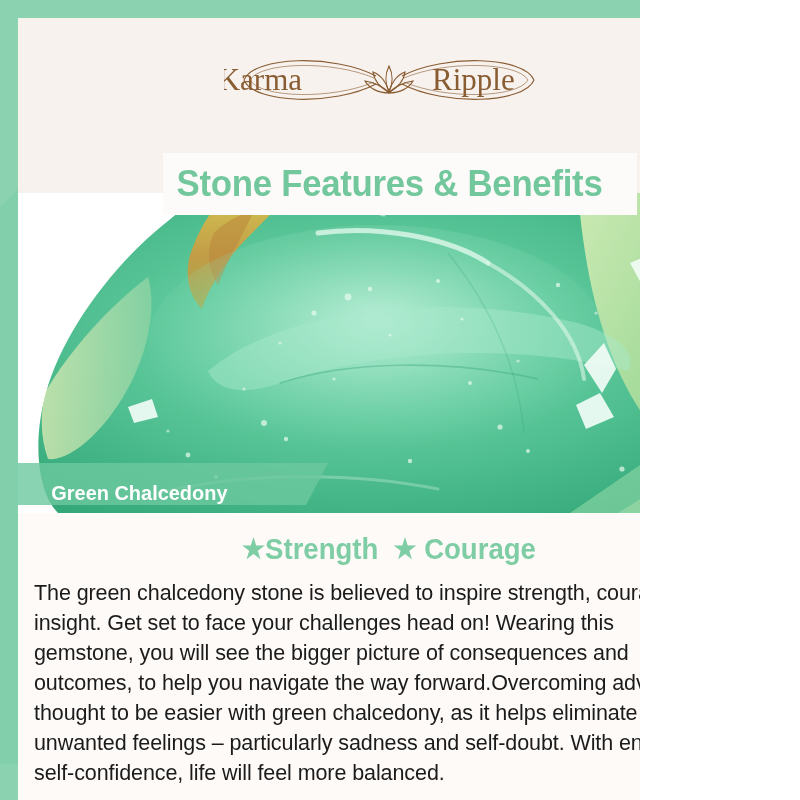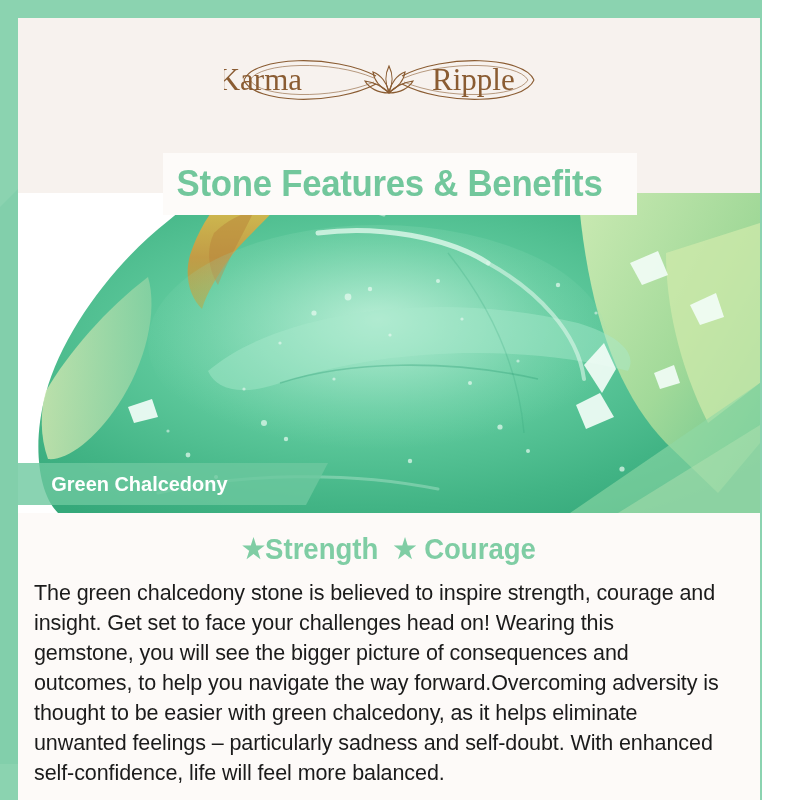"Karma" #poster { width: 762px -> 640px }
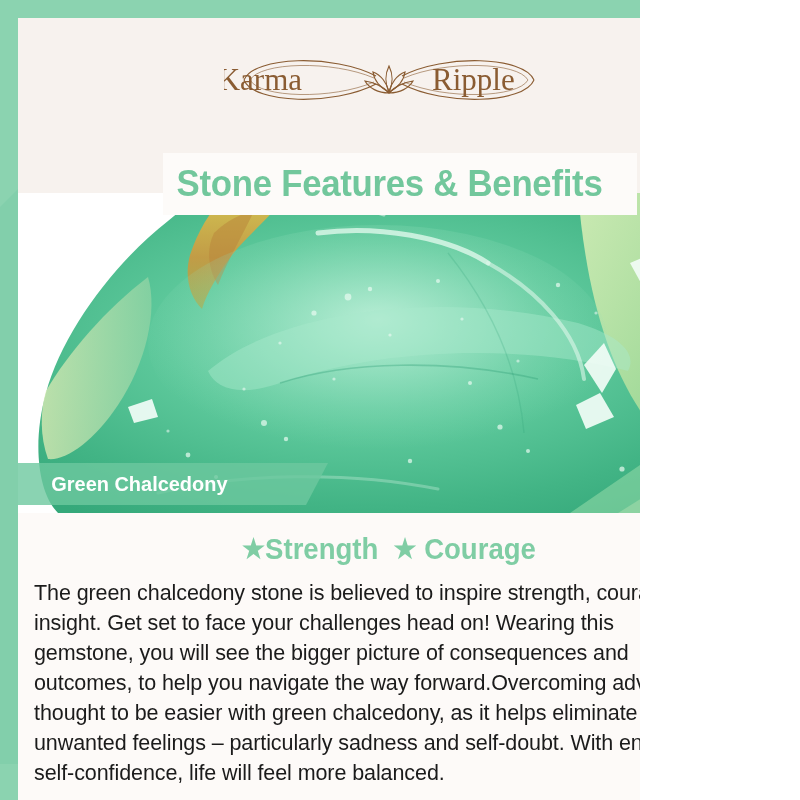"Green Chalcedony" .stone-banner { align-items: center -> flex-end }
